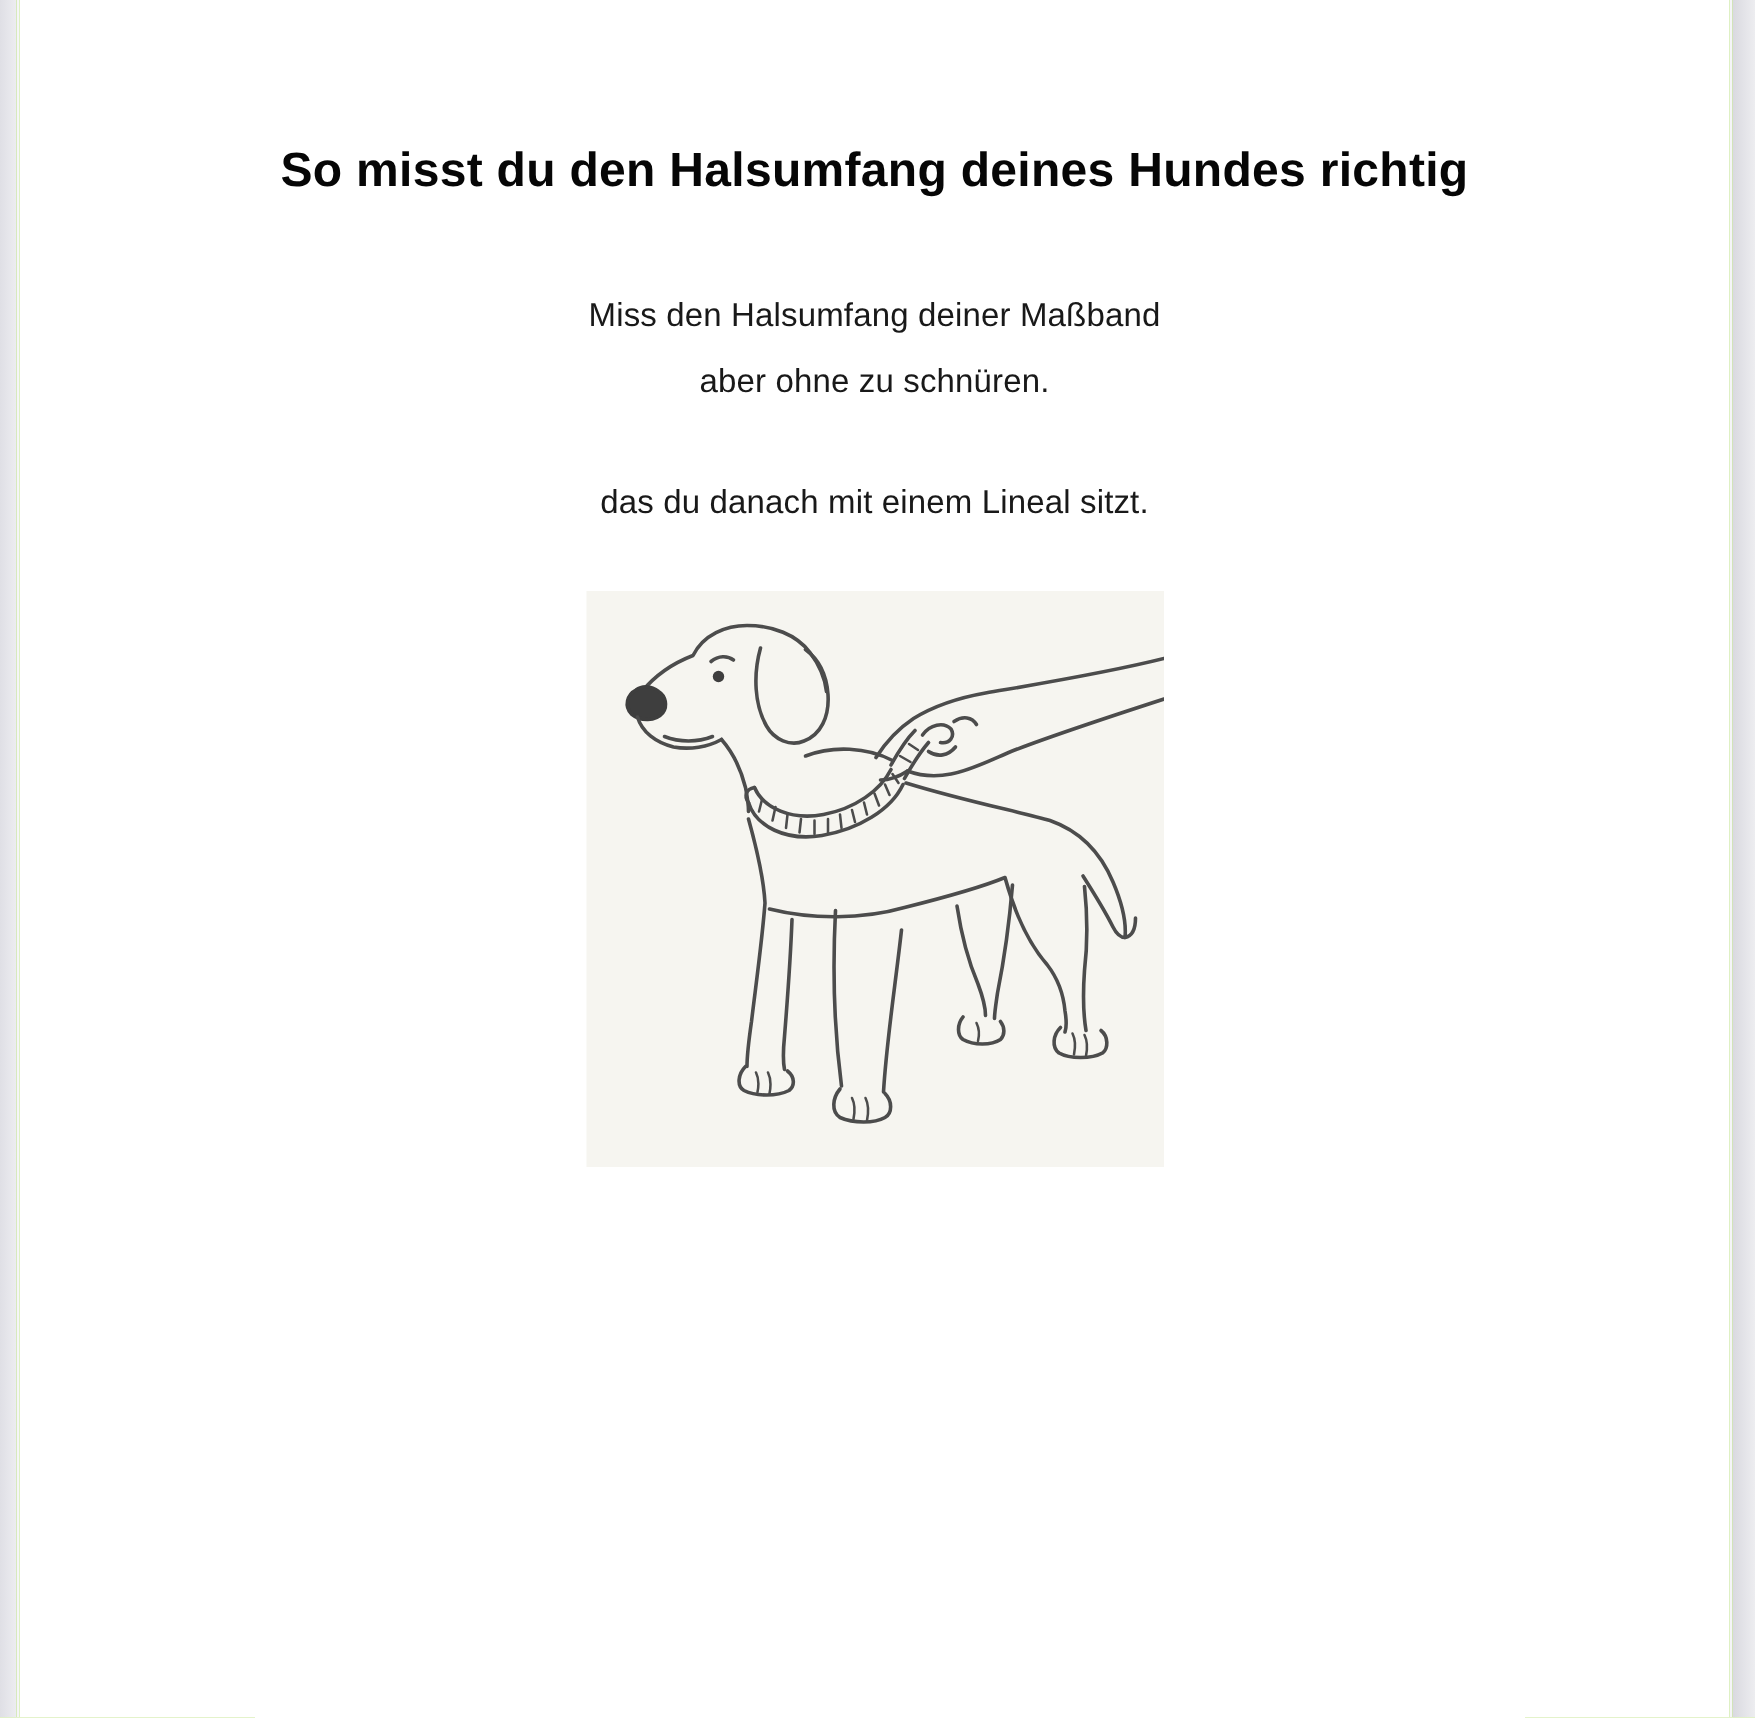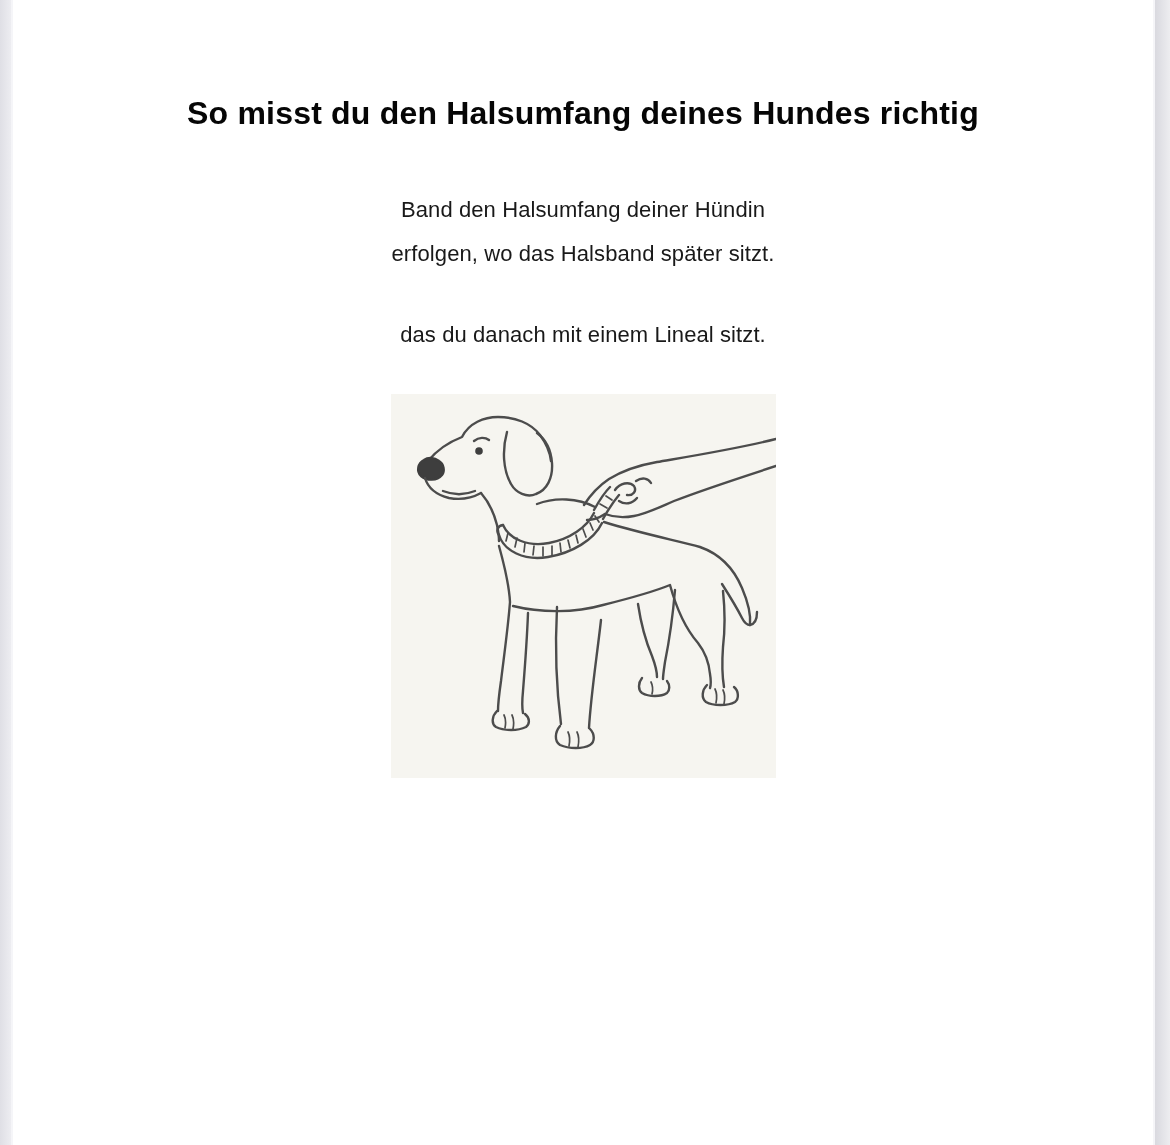"Band den Halsumfang deiner Hündin" div { text: Band den Halsumfang deiner Hündin -> Miss den Halsumfang deiner Maßband }
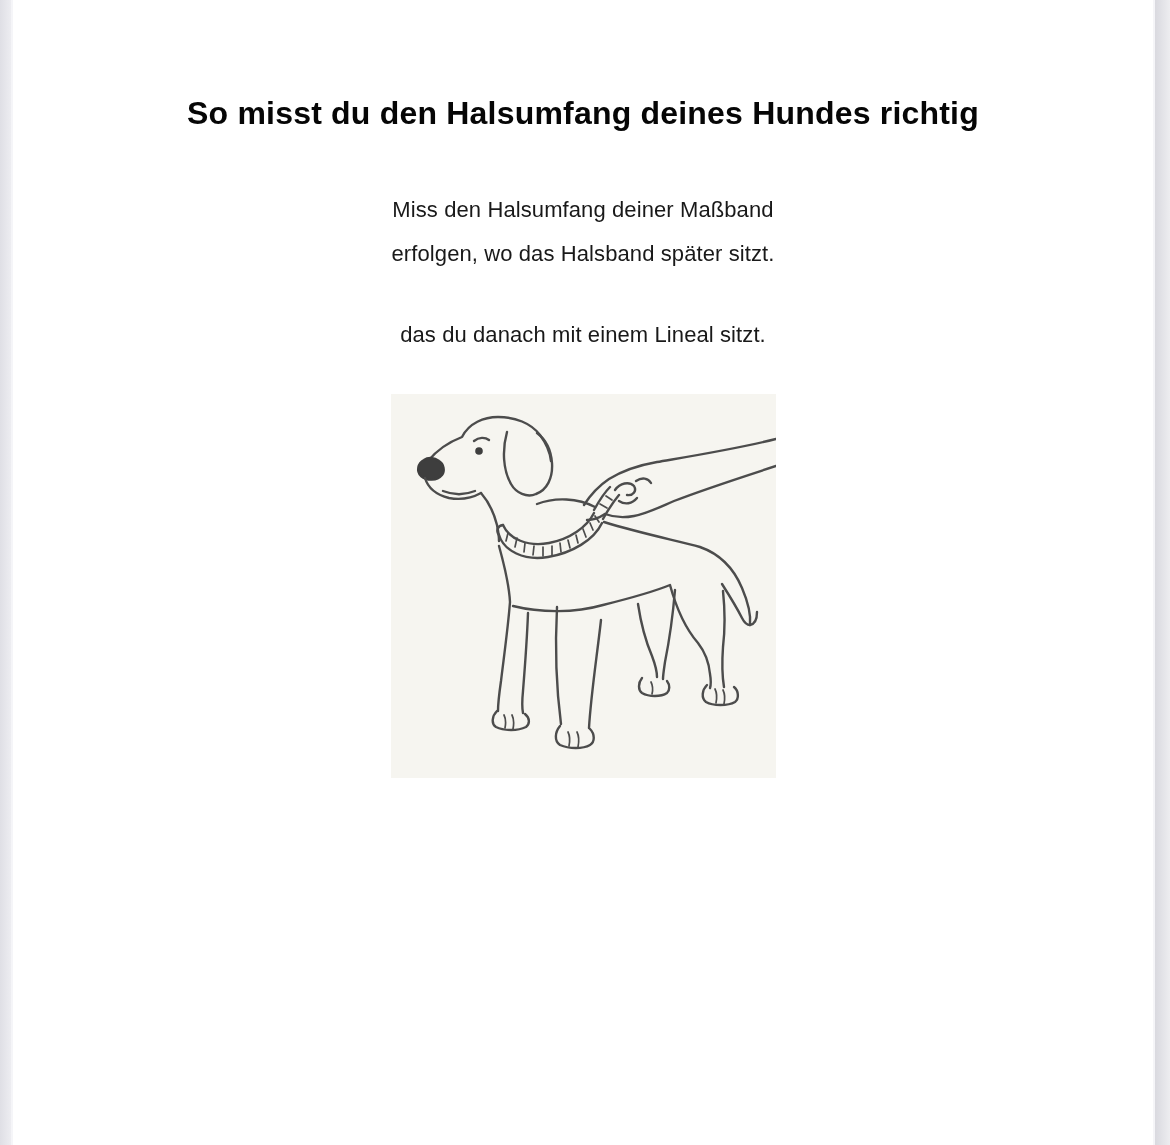"aber ohne zu schnüren." div { html: none -> <div>aber ohne zu schnüren.</div> }
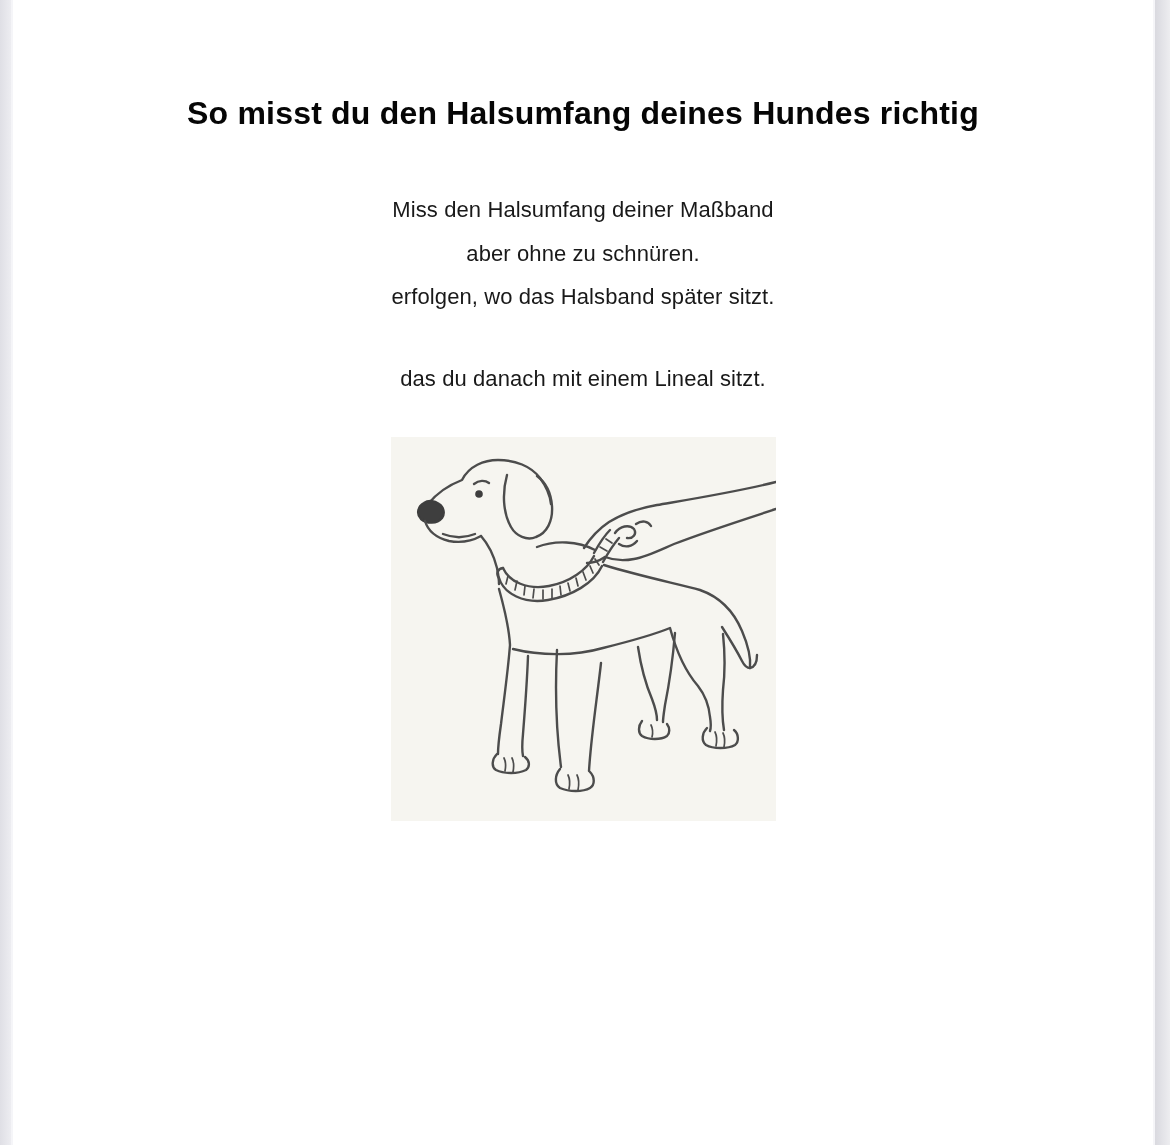"erfolgen, wo das Halsband später" div { html: <div>erfolgen, wo das Halsband später sitzt.</div> -> none }
